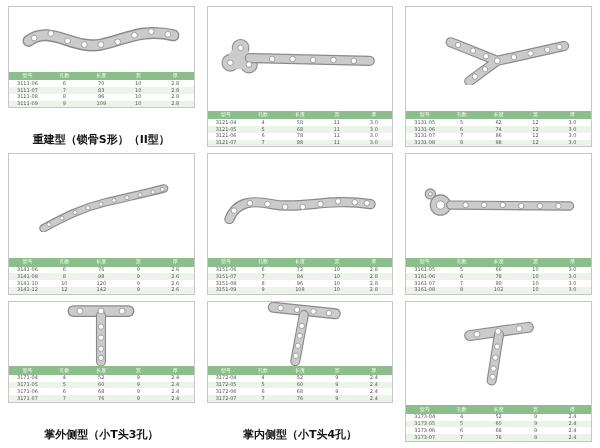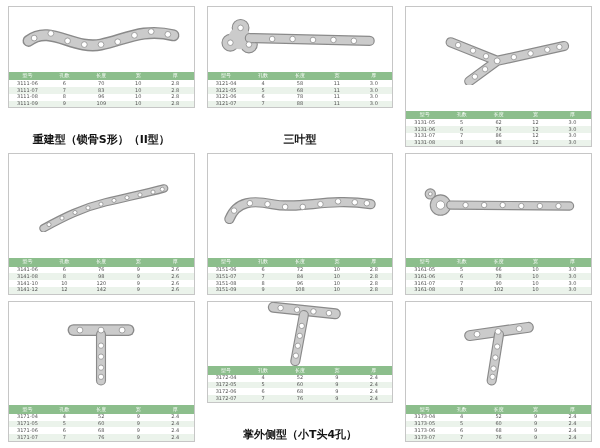"三叶型" figcaption { html: <figcaption>三叶型</figcaption> -> none }
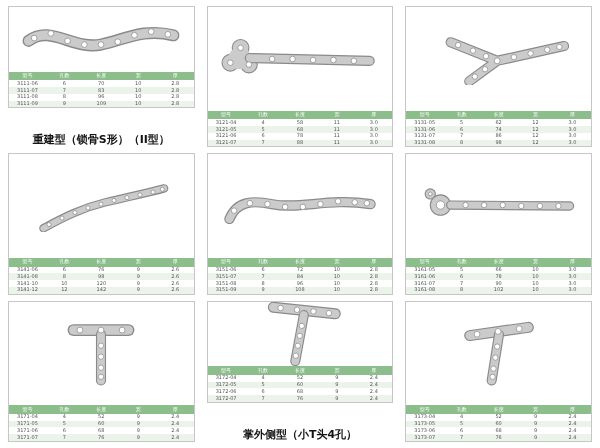"掌外侧型（小T头3孔）" figcaption { html: none -> <figcaption>掌外侧型（小T头3孔）</figcaption> }
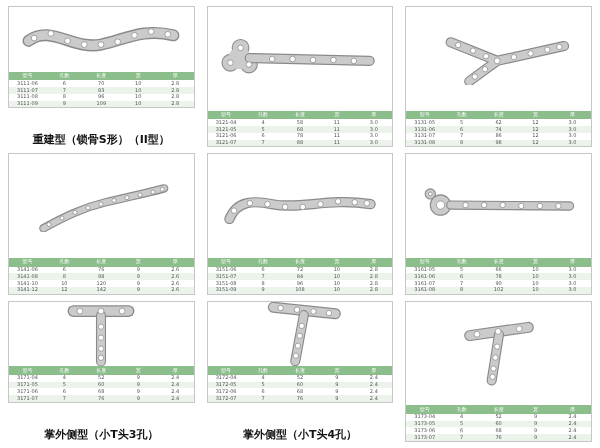"掌外侧型（小T头4孔）" figcaption { text: 外 -> 内 }
